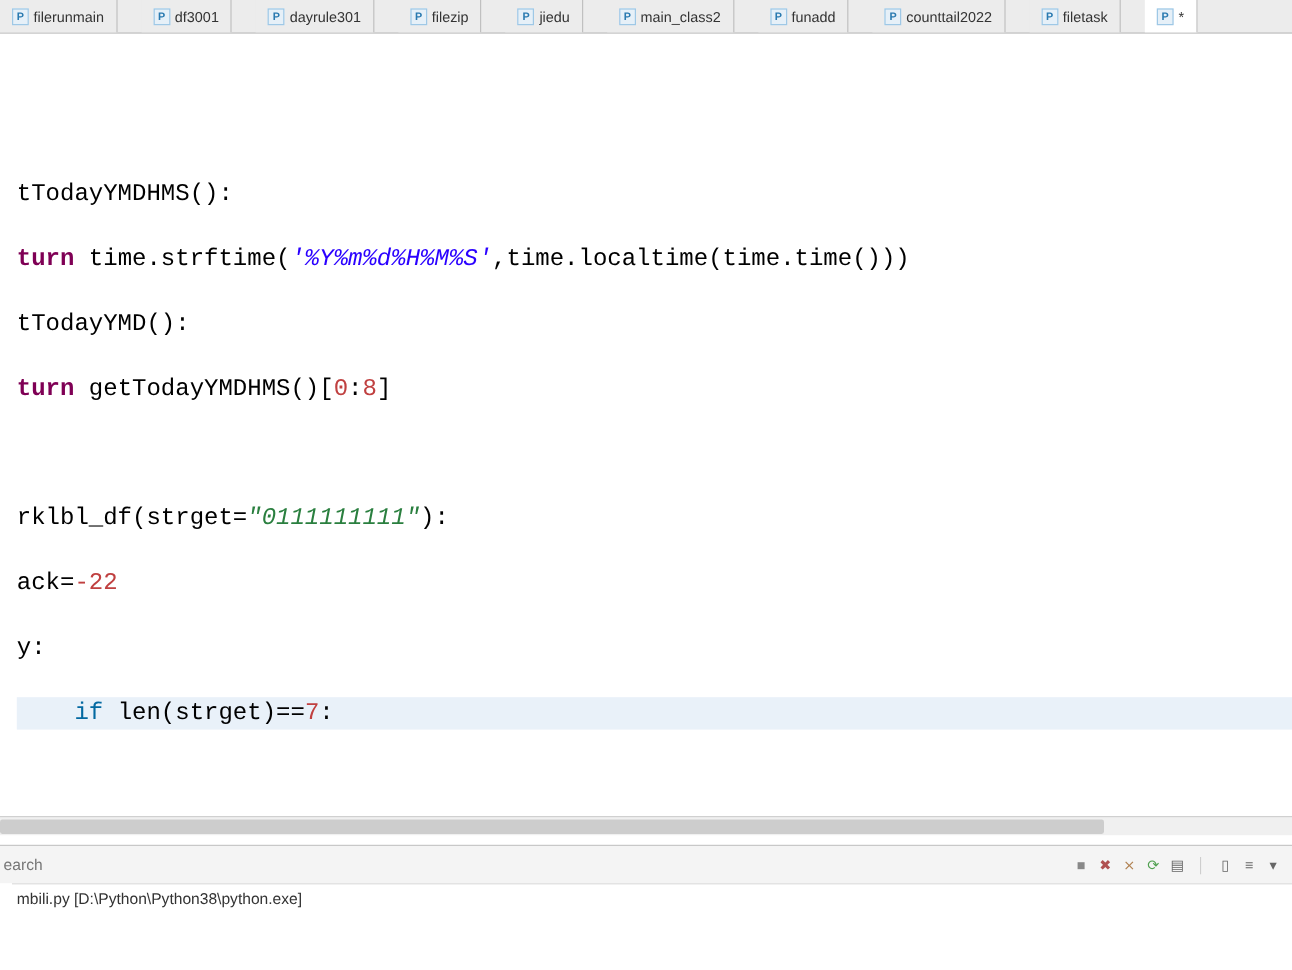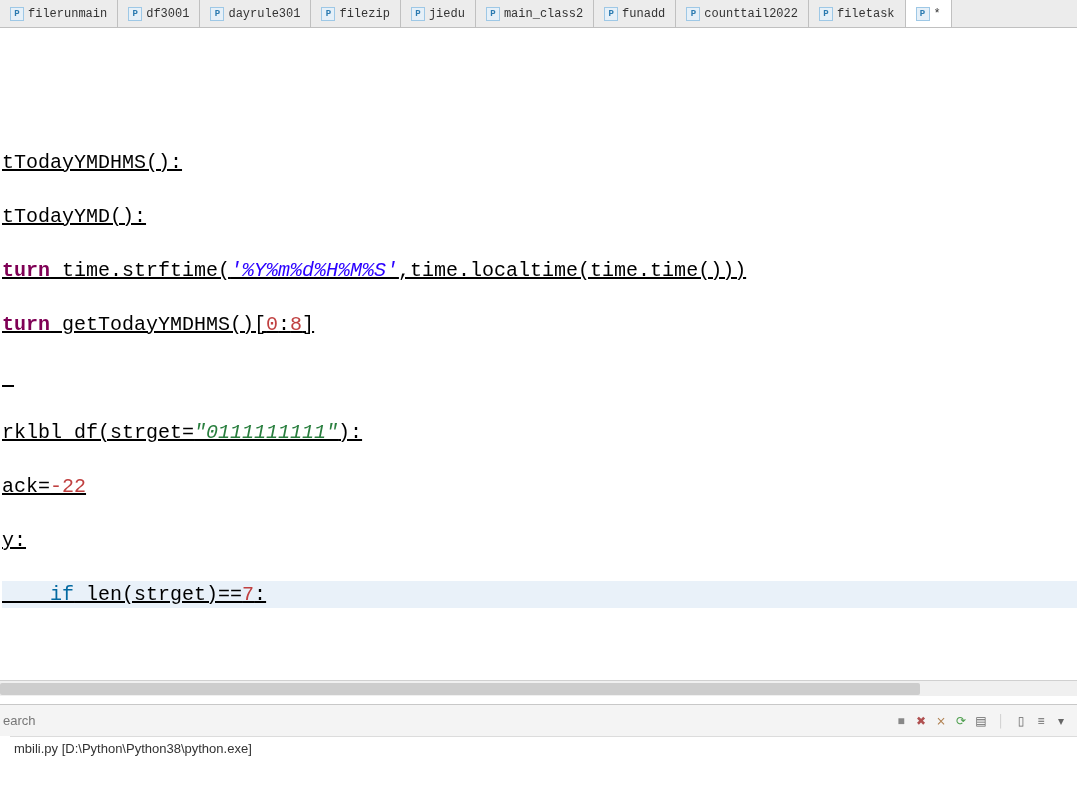"filerunmain" .tabs { font-family: Liberation Mono, monospace -> Liberation Sans, sans-serif; gap: none -> 20px }
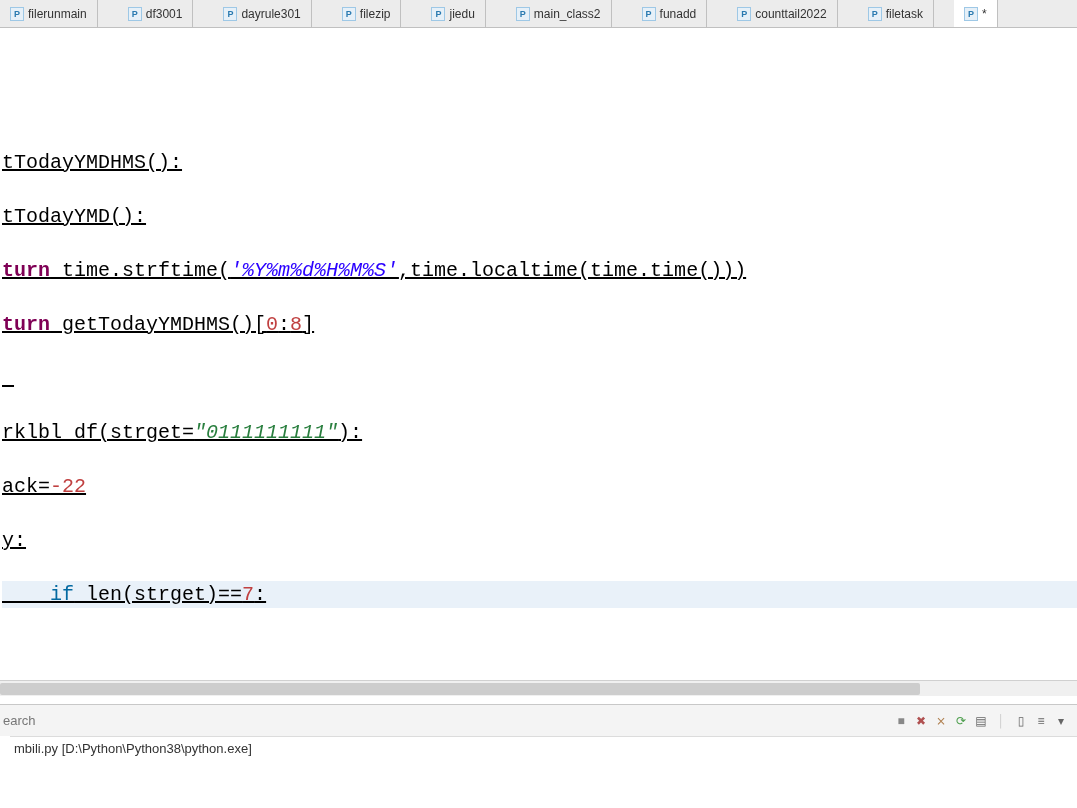"tTodayYMDHMS():" .code-content { padding-left: 2px -> 14px; text-decoration: underline -> none }
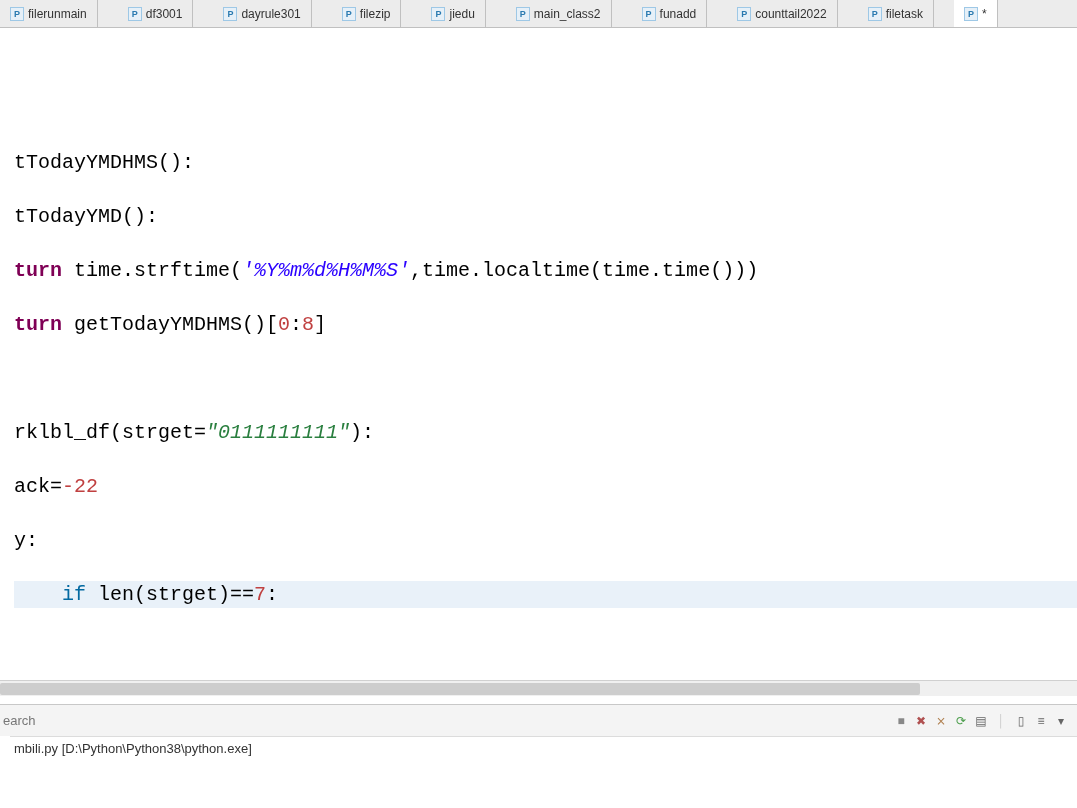"tTodayYMD():" div.line { order: before "turn time.strftime('%Y%m%d%H%M%S',time.localtime(time.time()))" -> after "turn time.strftime('%Y%m%d%H%M%S',time.localtime(time.time()))" }
